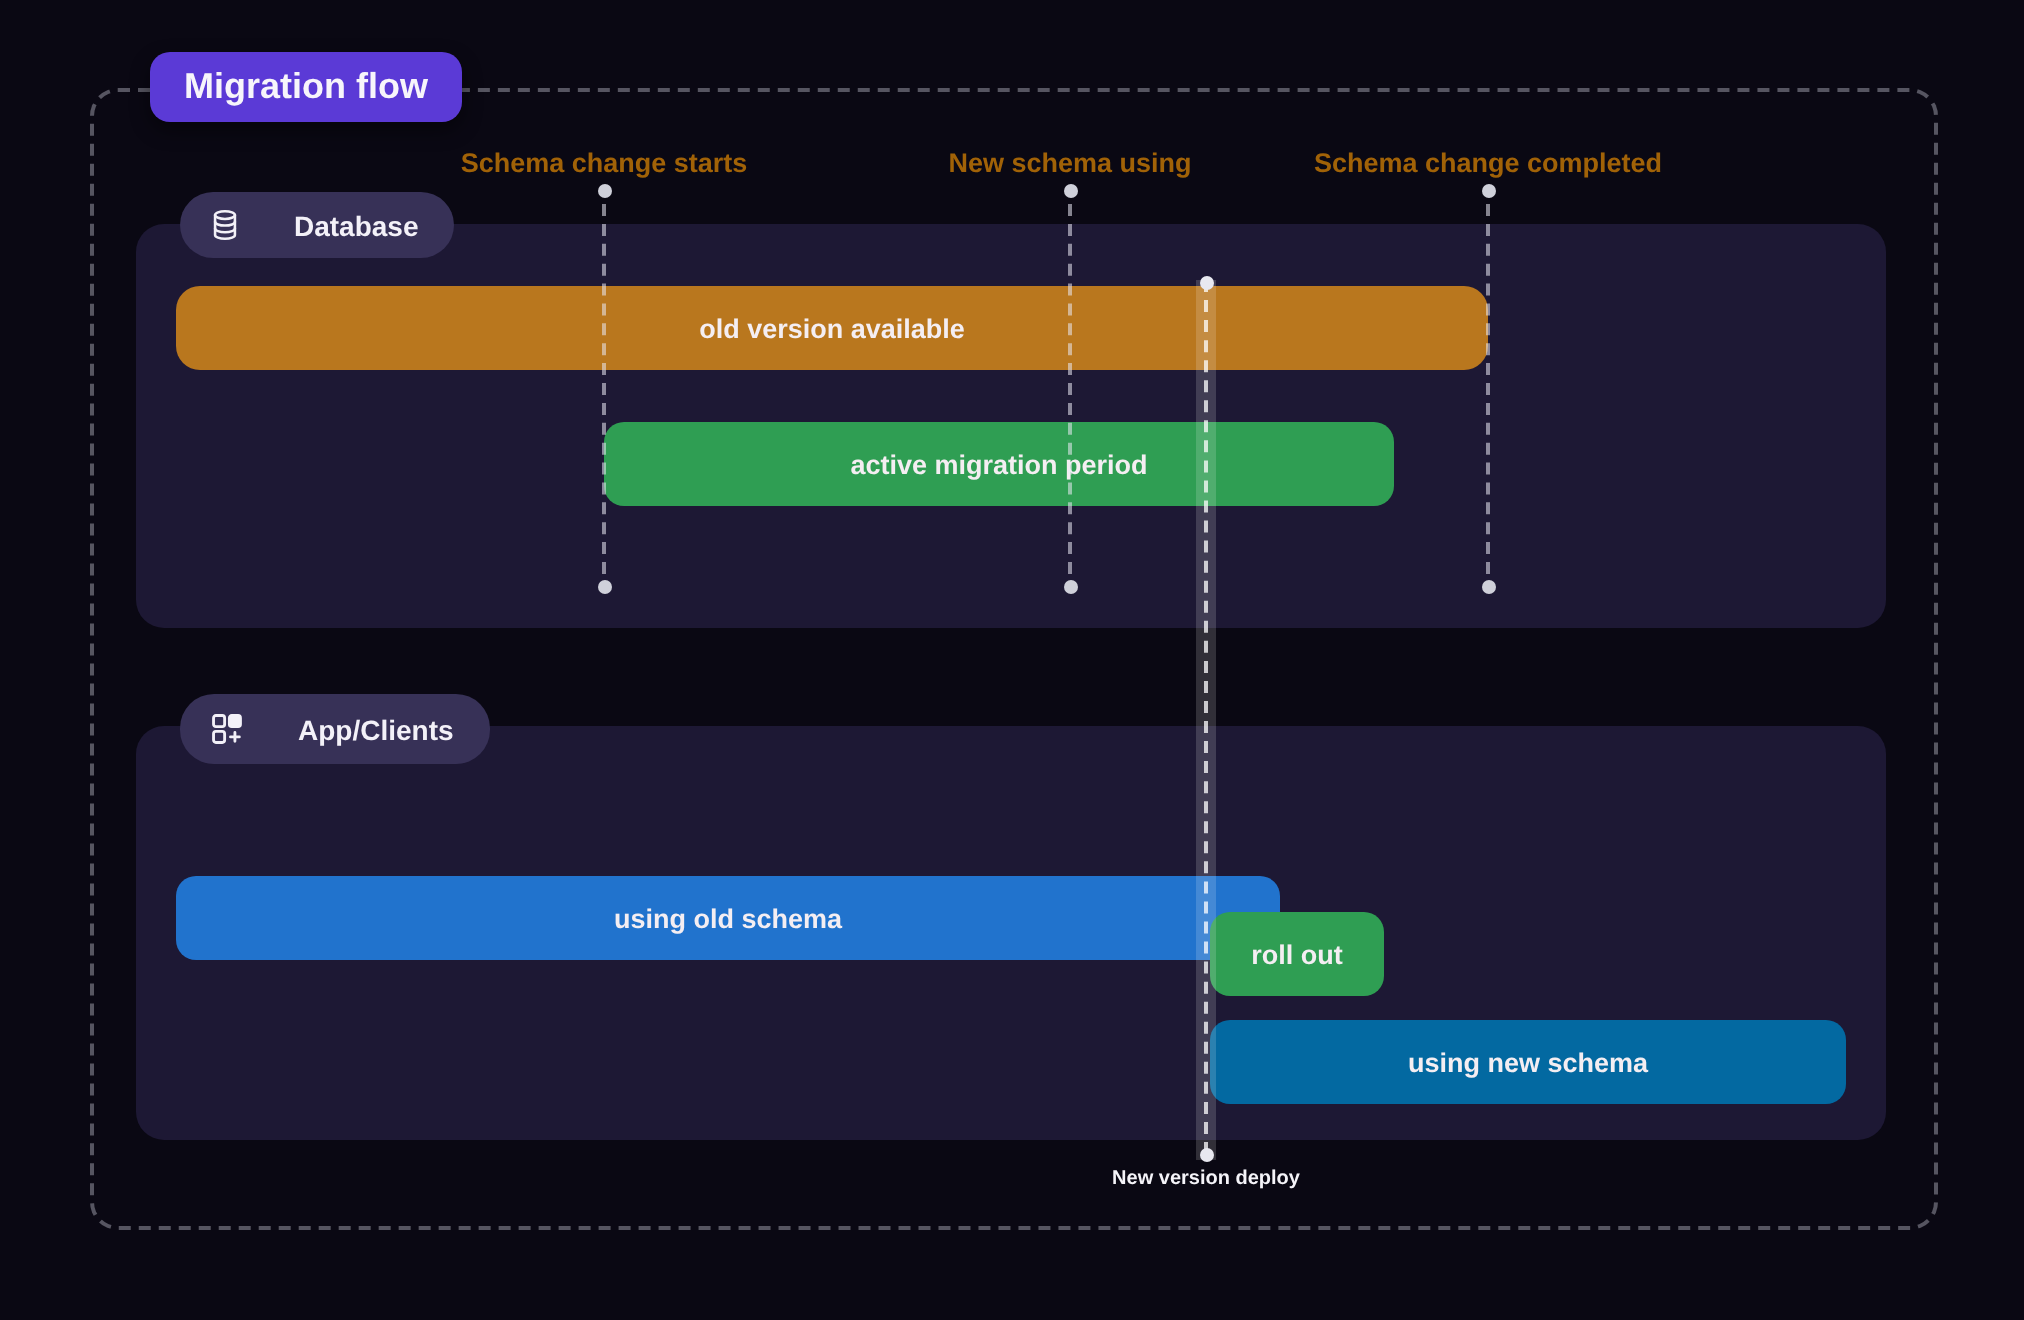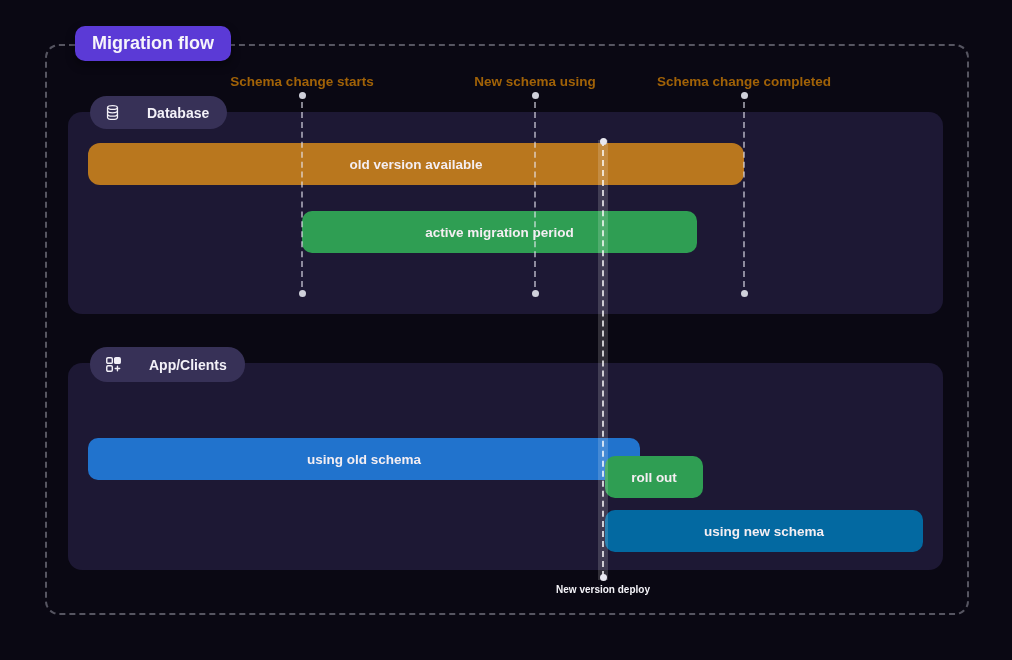"roll out" .bar.b-ro { width: 98px -> 87px }
